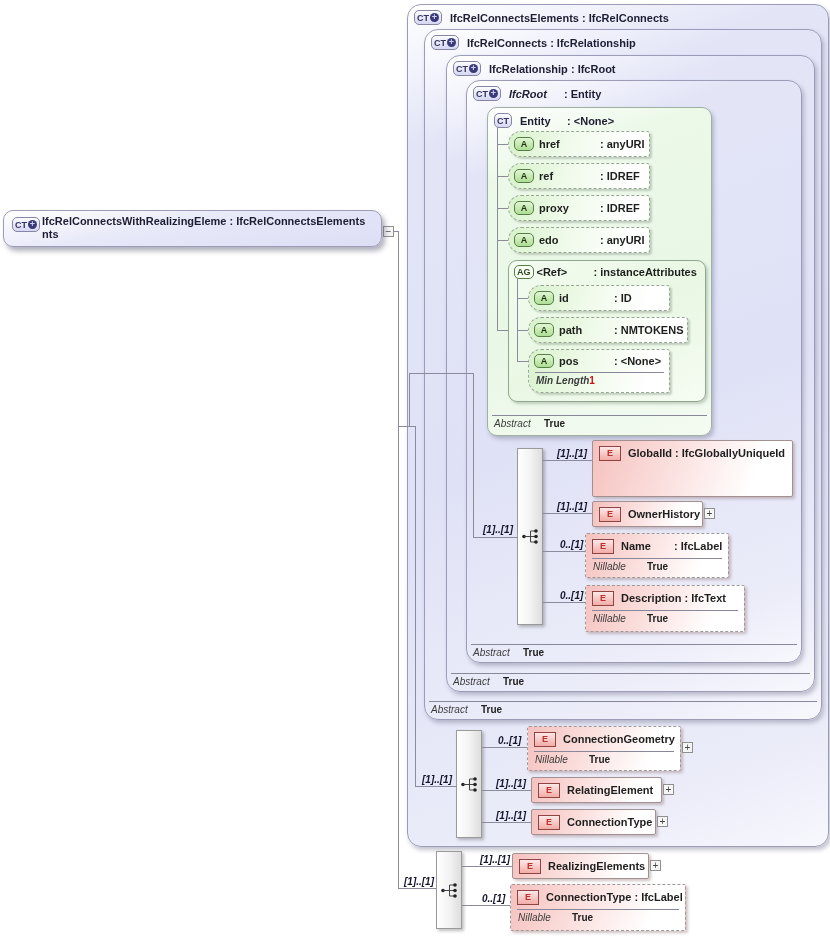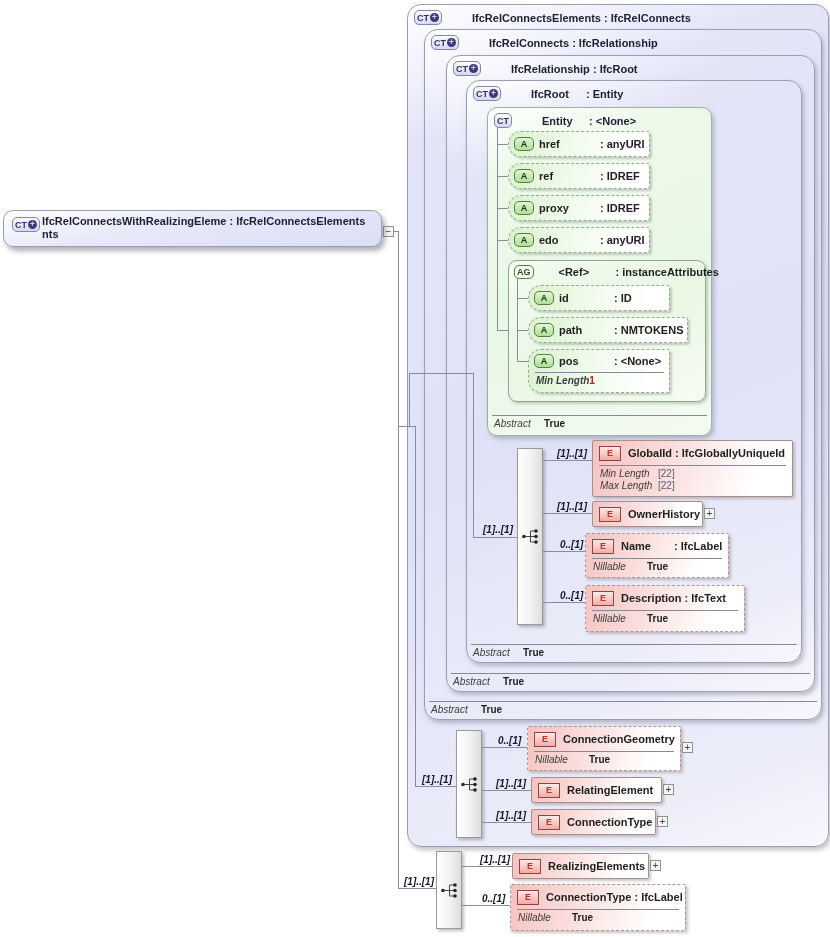"IfcRelConnectsElements" .t-name { margin-left: 22px -> none }
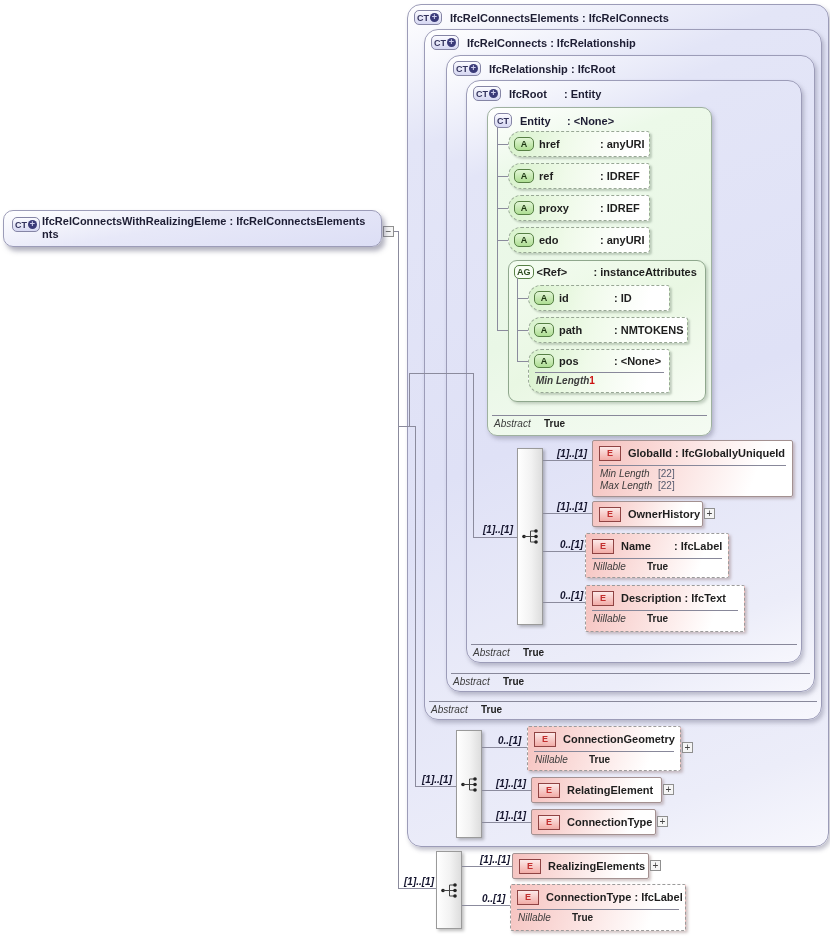"IfcRoot" span.t-name { font-style: none -> italic }
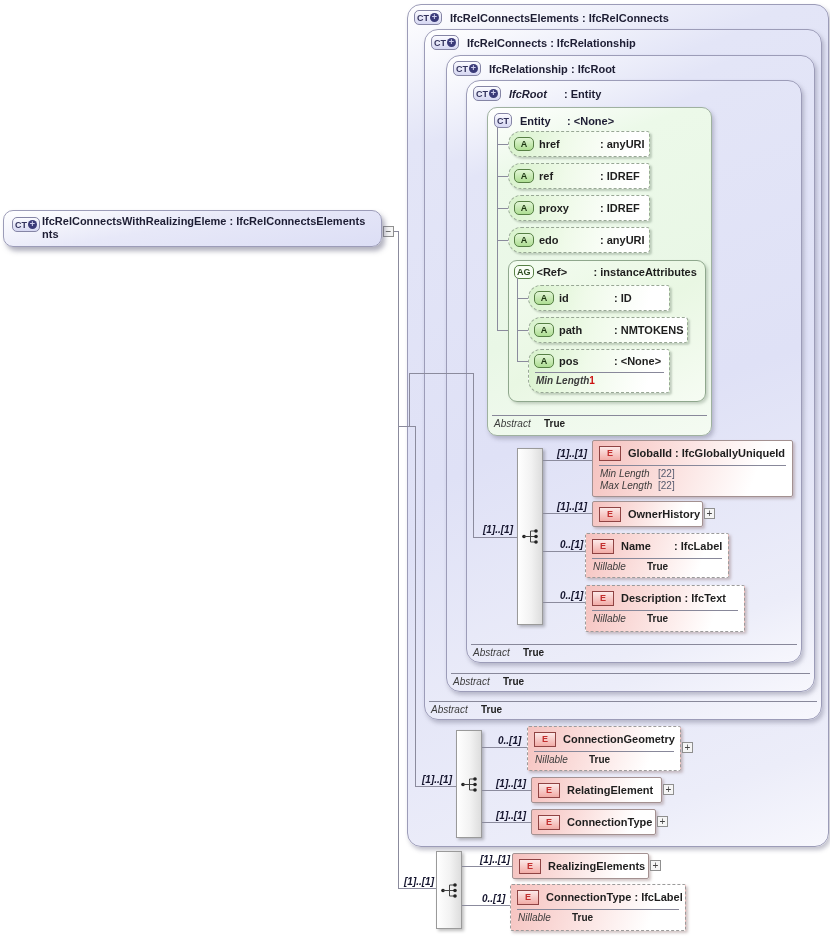"Min Length [22]" div.elem-facets { html: <div> <div><span>Min Length</span><span>[22]</span></div> <div><span>Max Length</span><span>[22]</span></div> </div> -> none }
